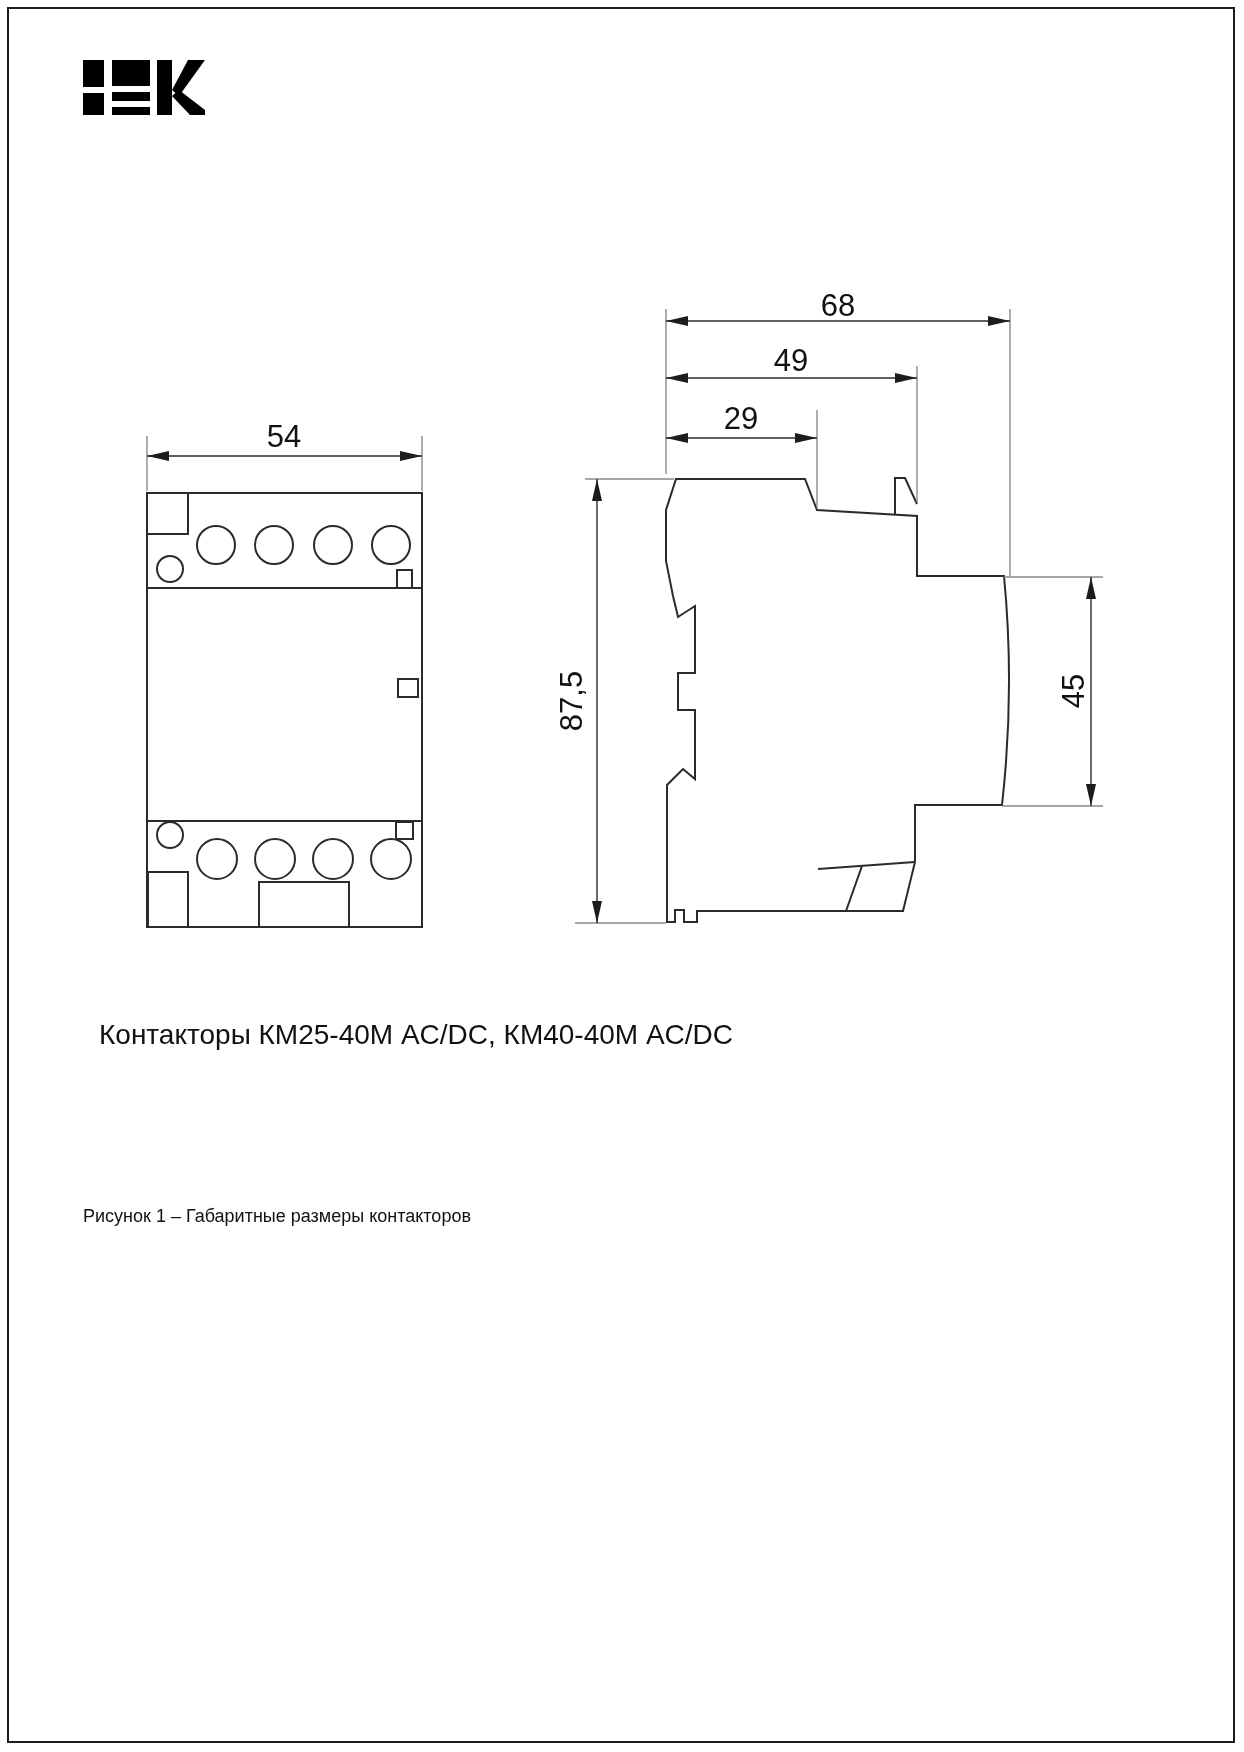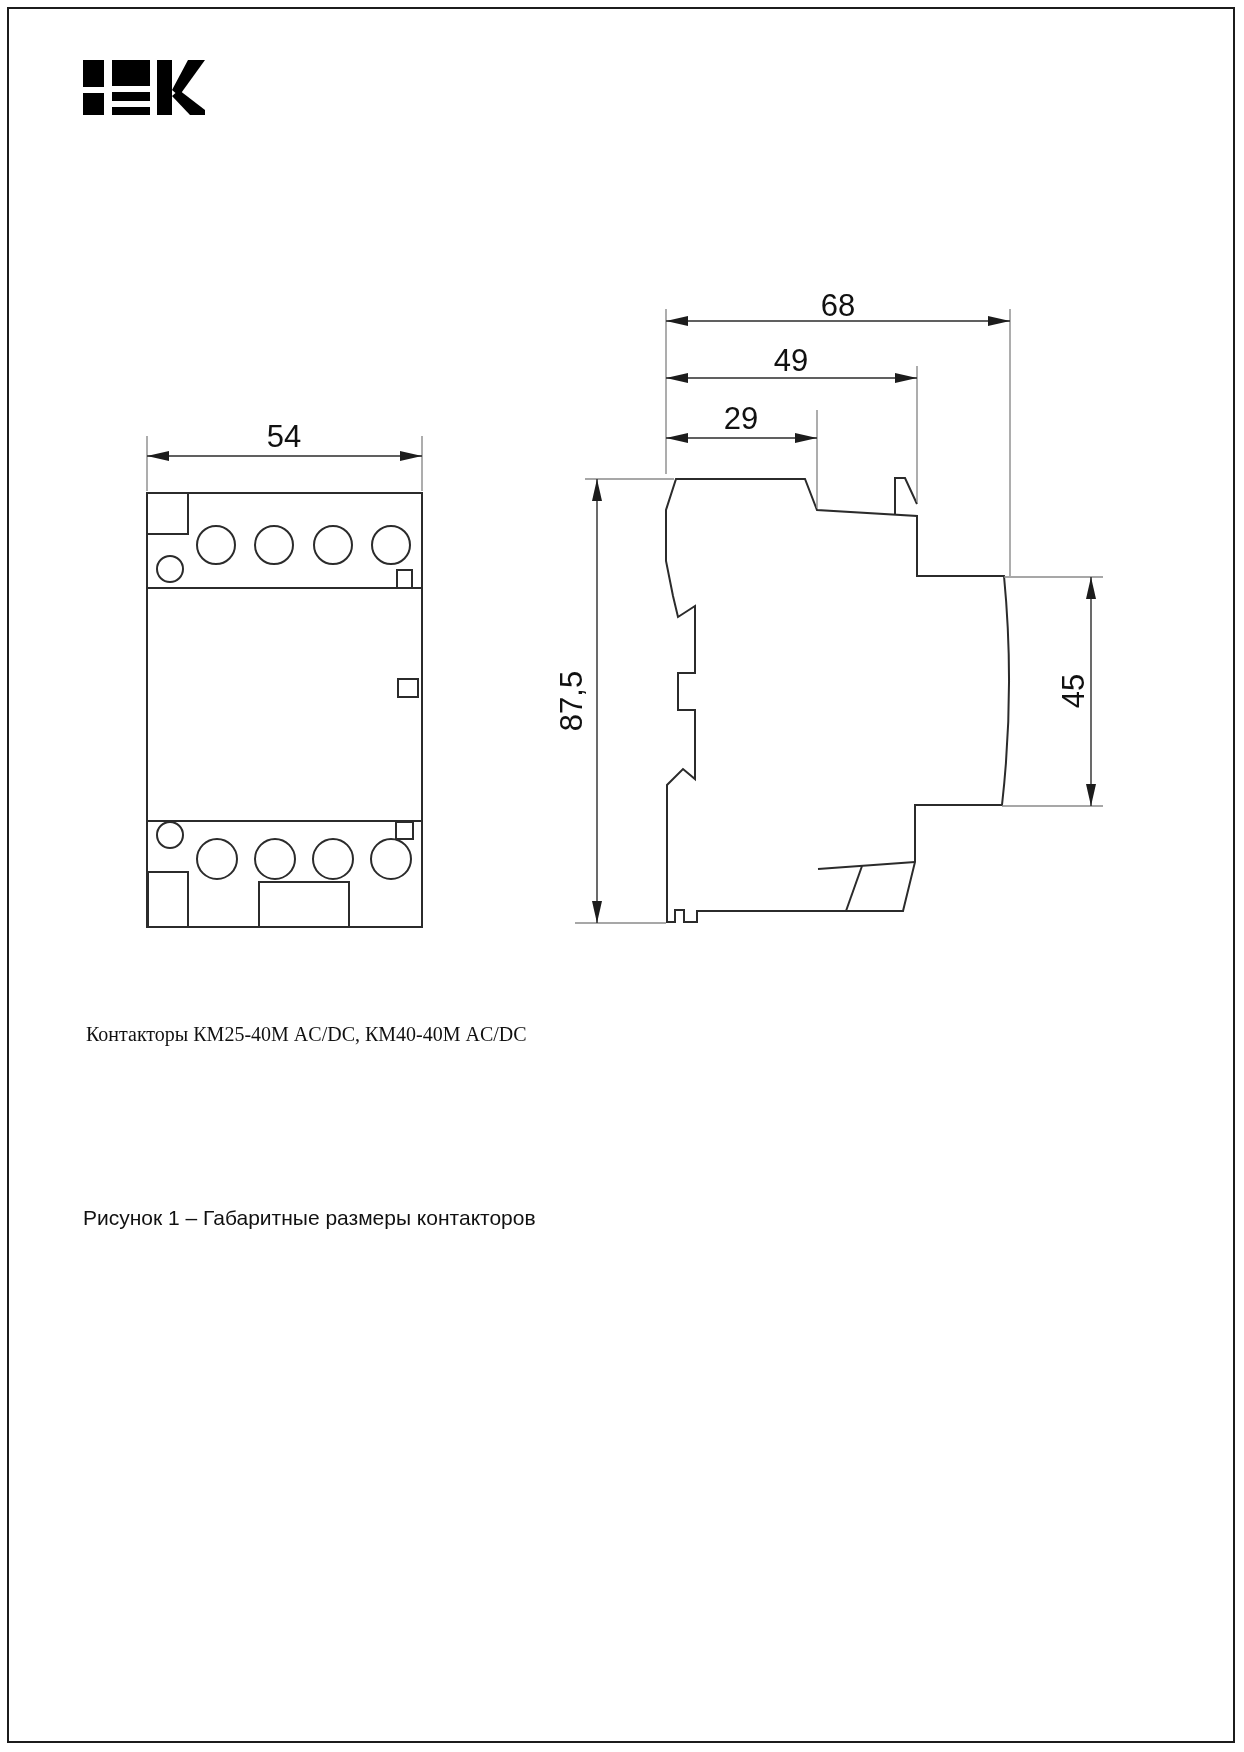"Контакторы КМ25-40М AC/DC, КМ40-40М" .desc { font-family: Liberation Serif, serif -> none; font-size: 20px -> 28px; left: 86px -> 99px }
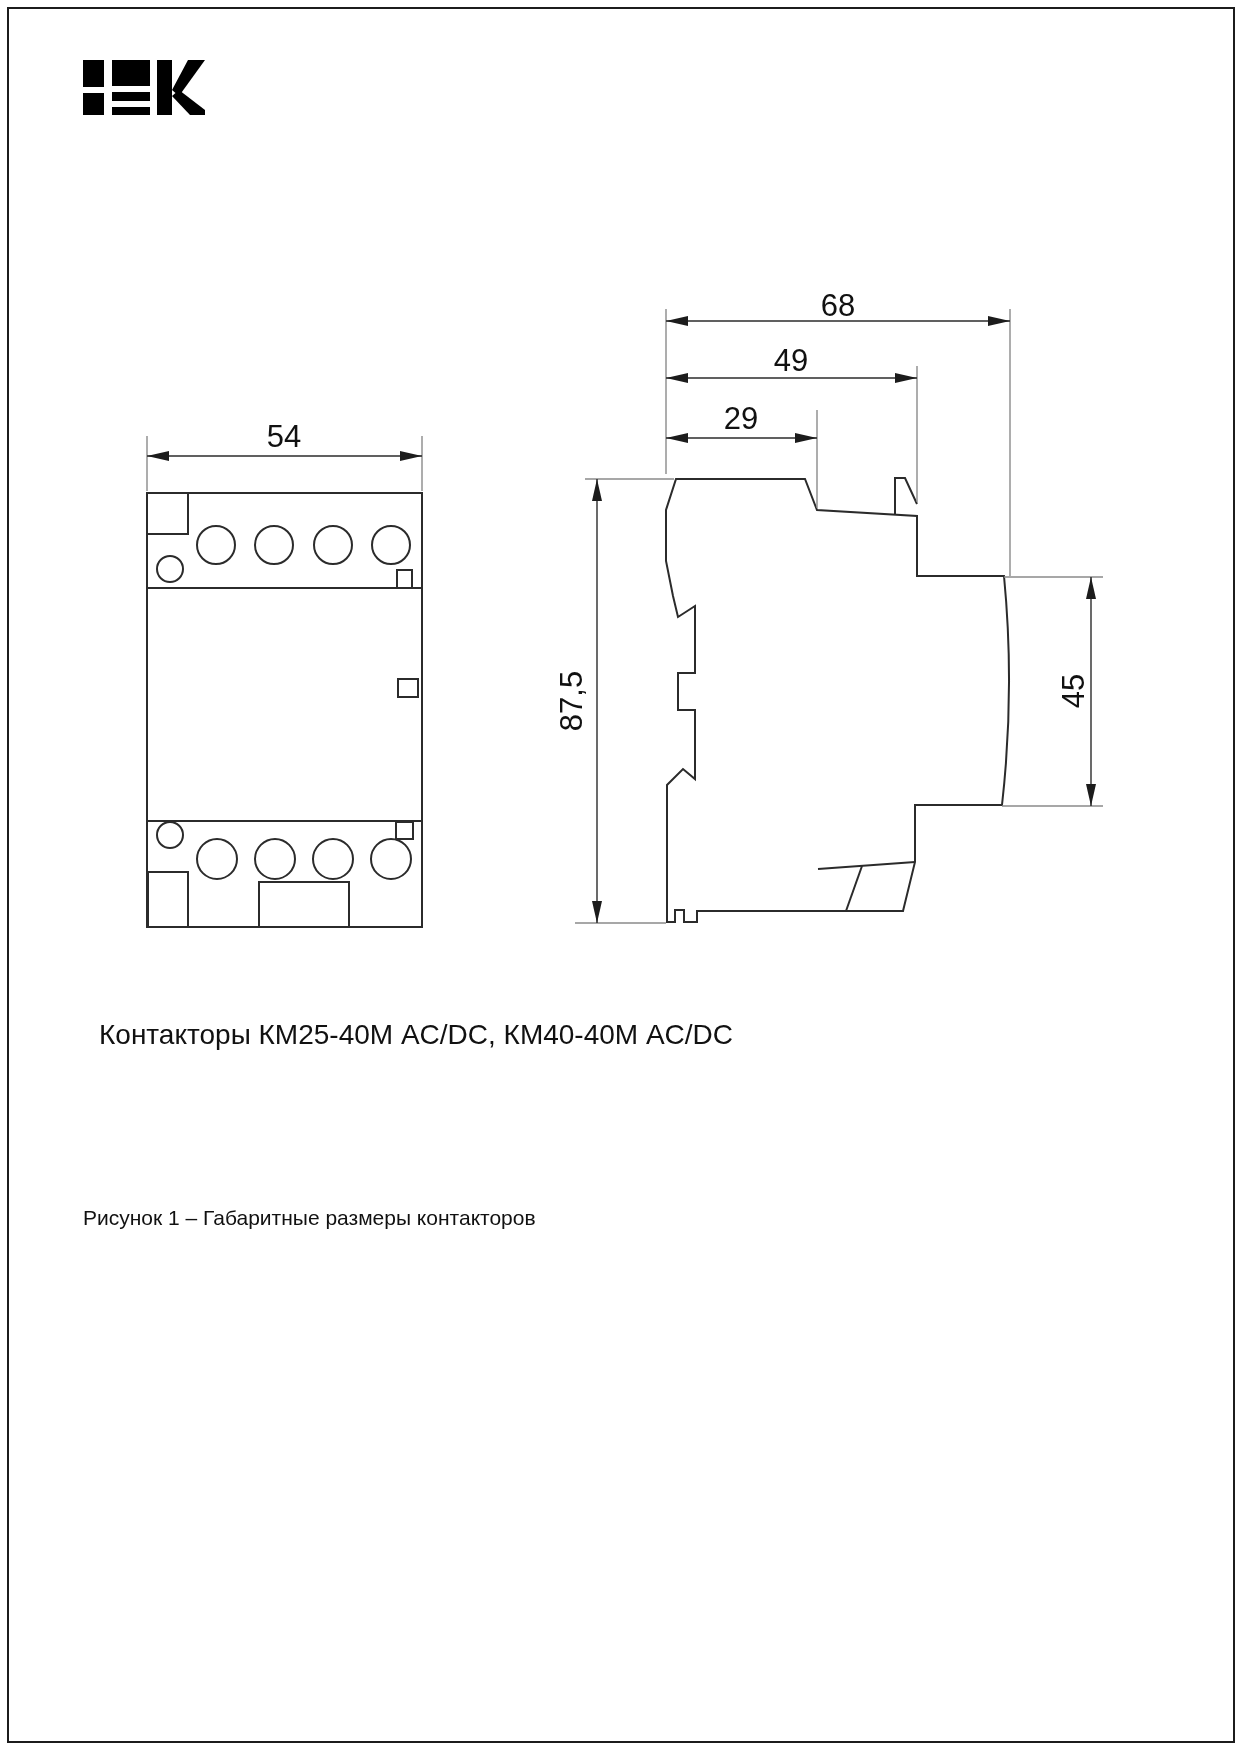"Рисунок 1 – Габаритные размеры" .caption { font-size: 21px -> 18px }
